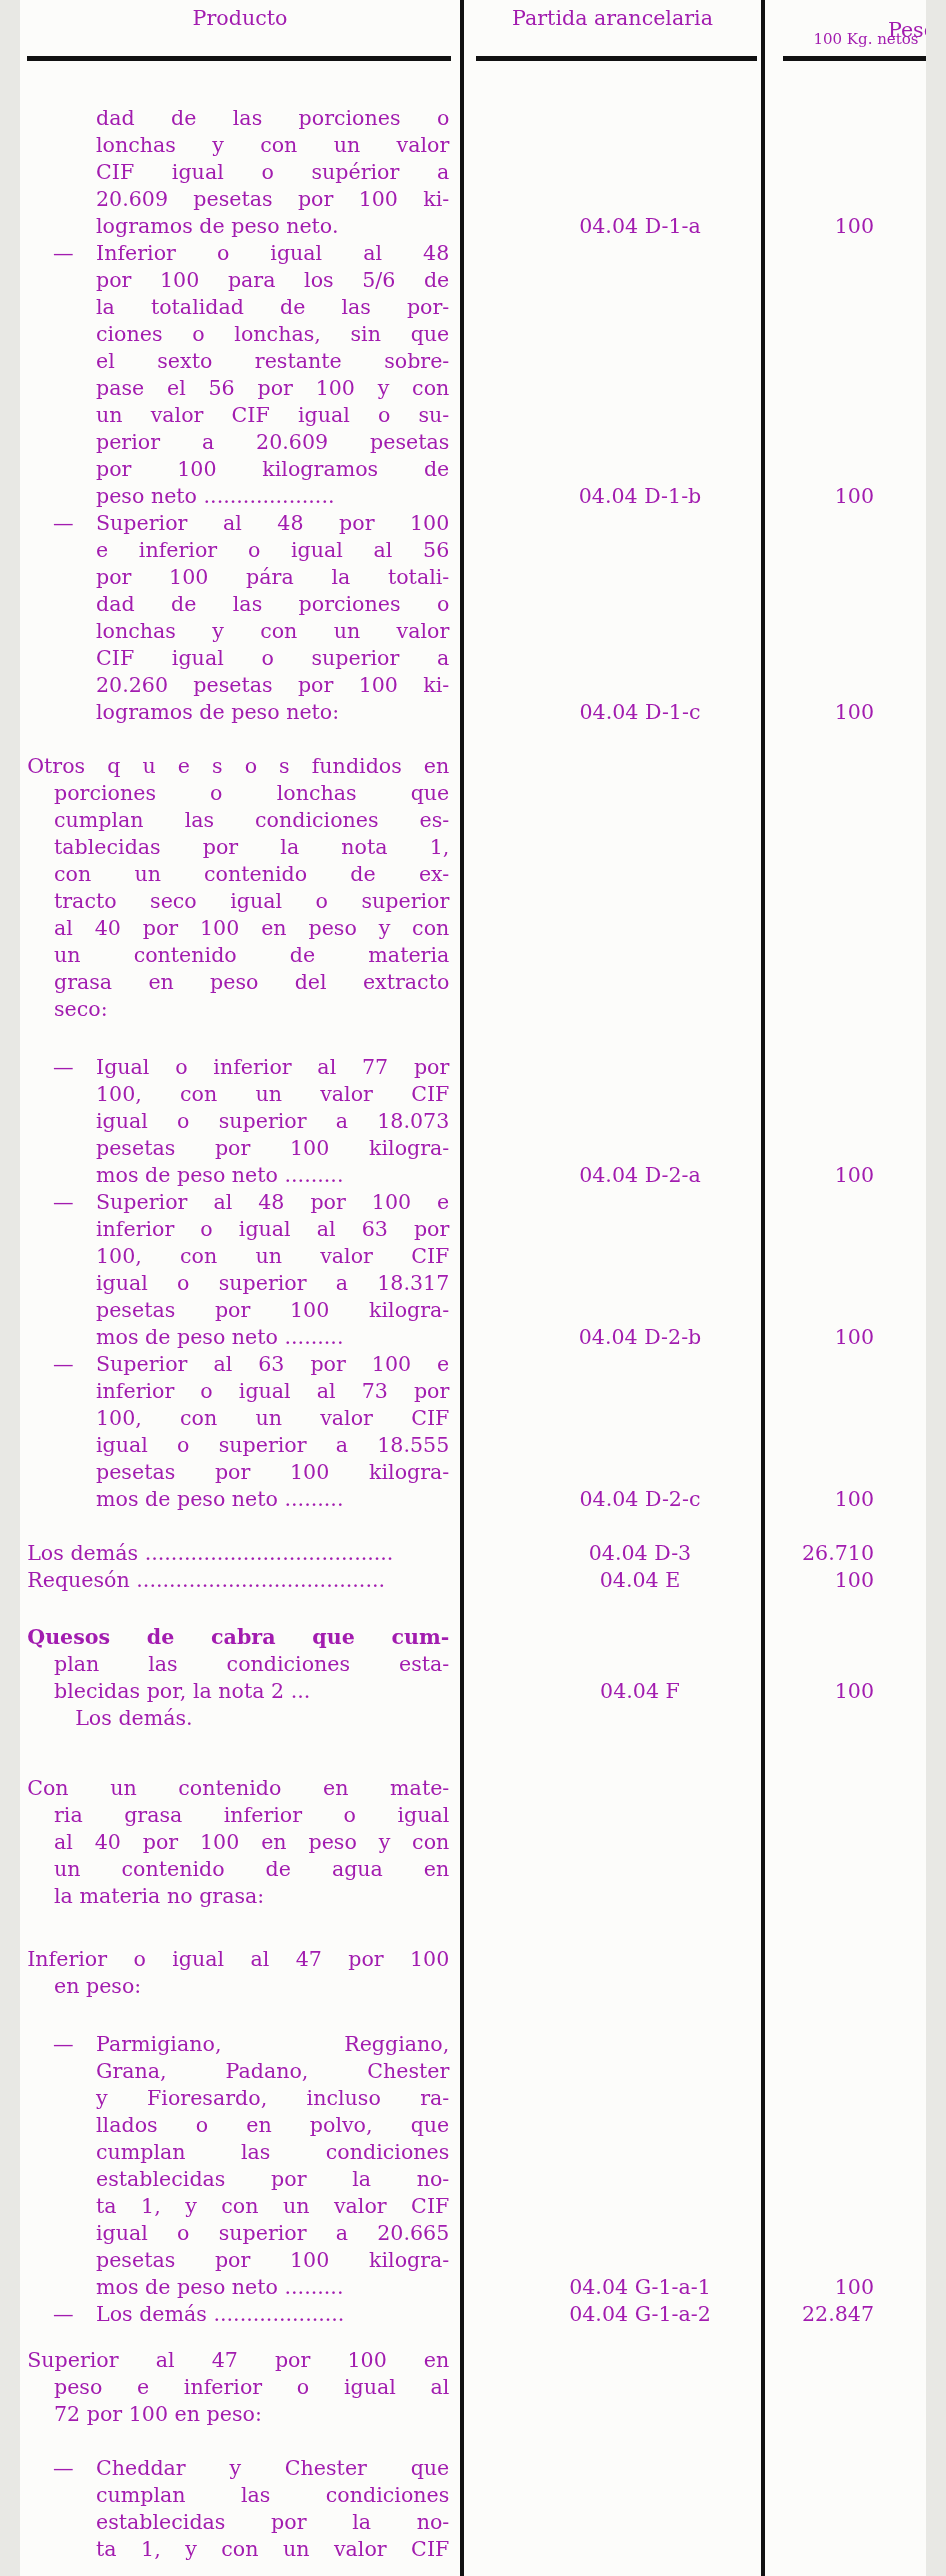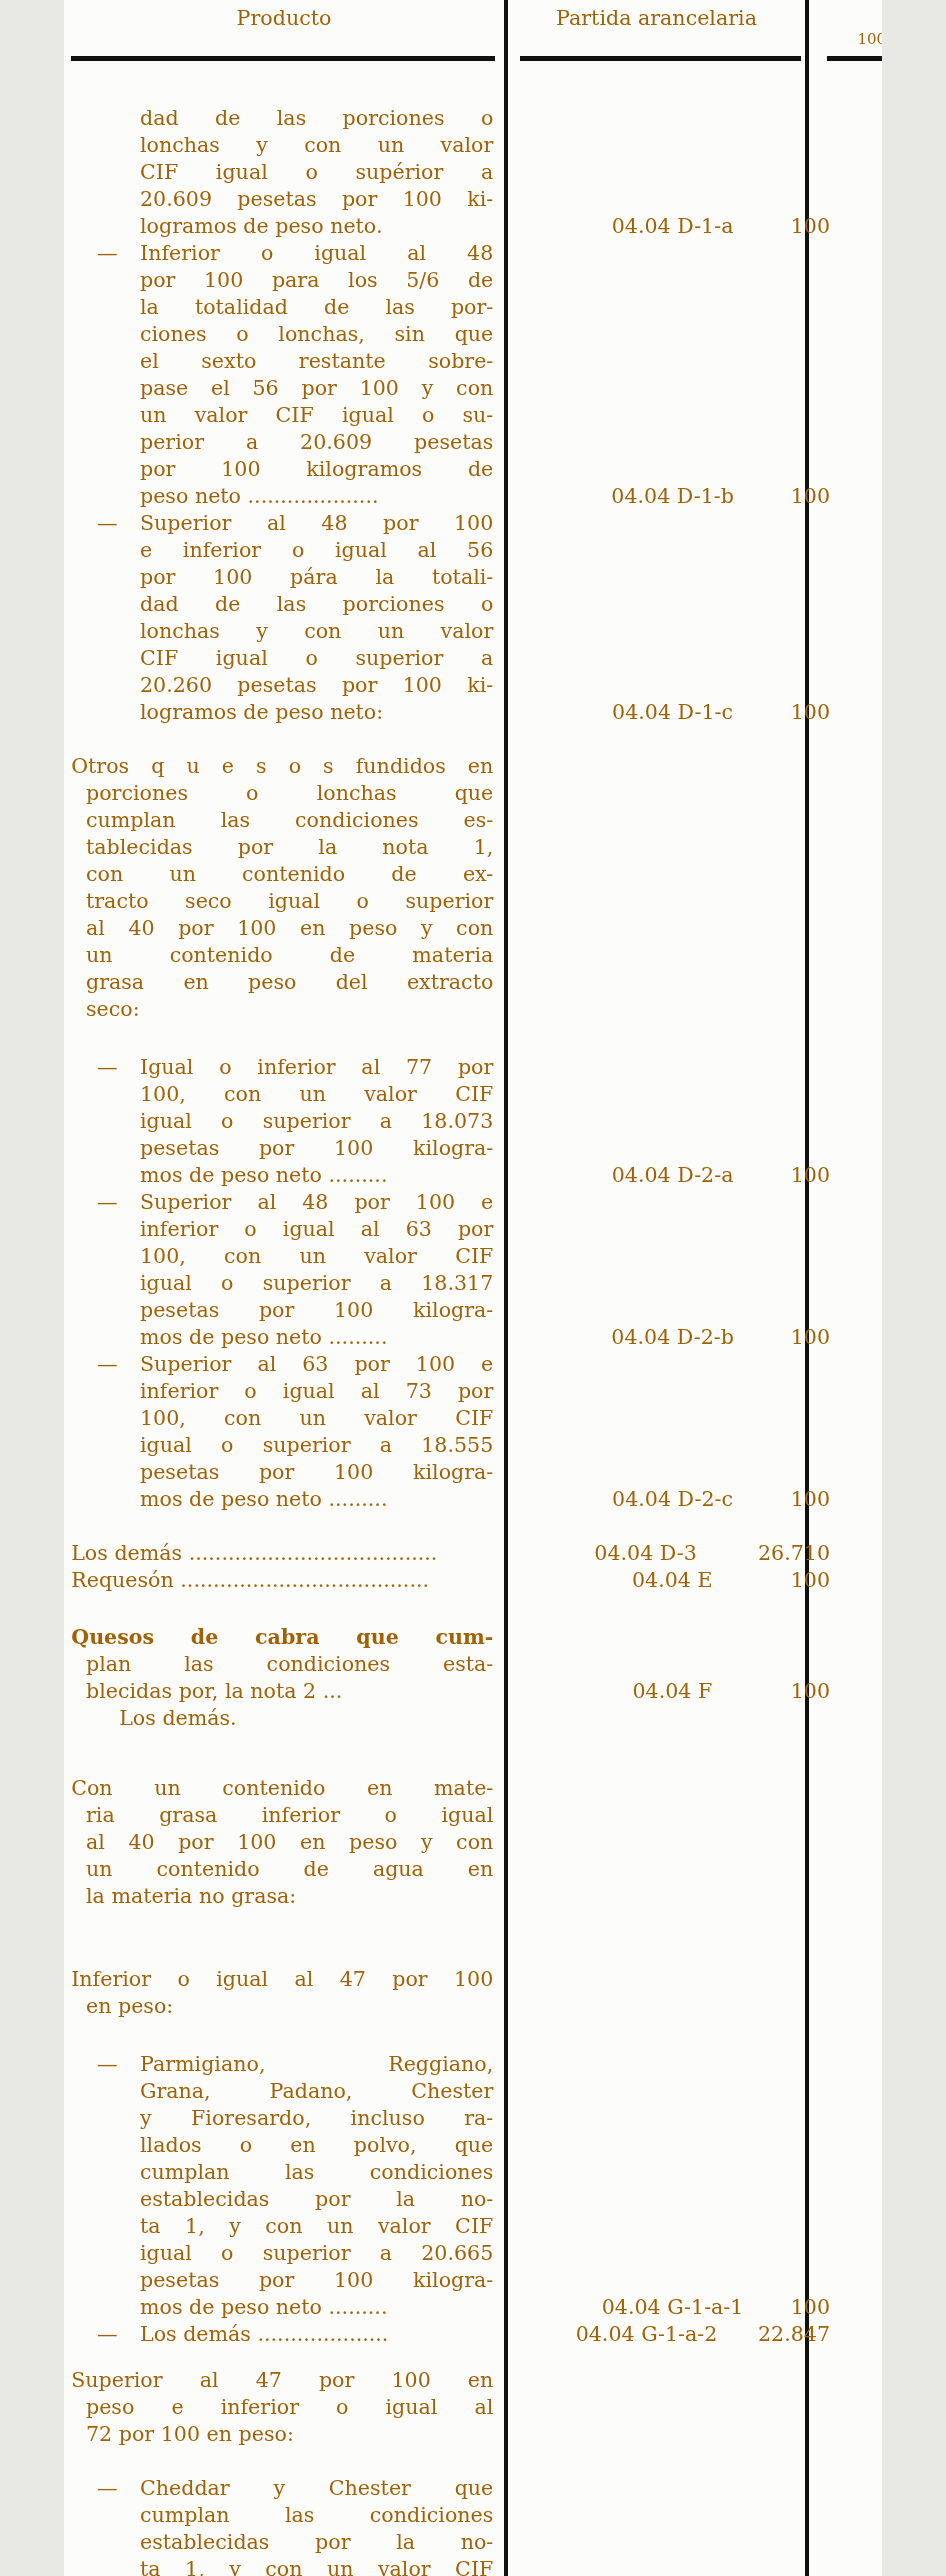"Producto" .page { color: #a16207 -> #a21caf; width: 818px -> 906px }
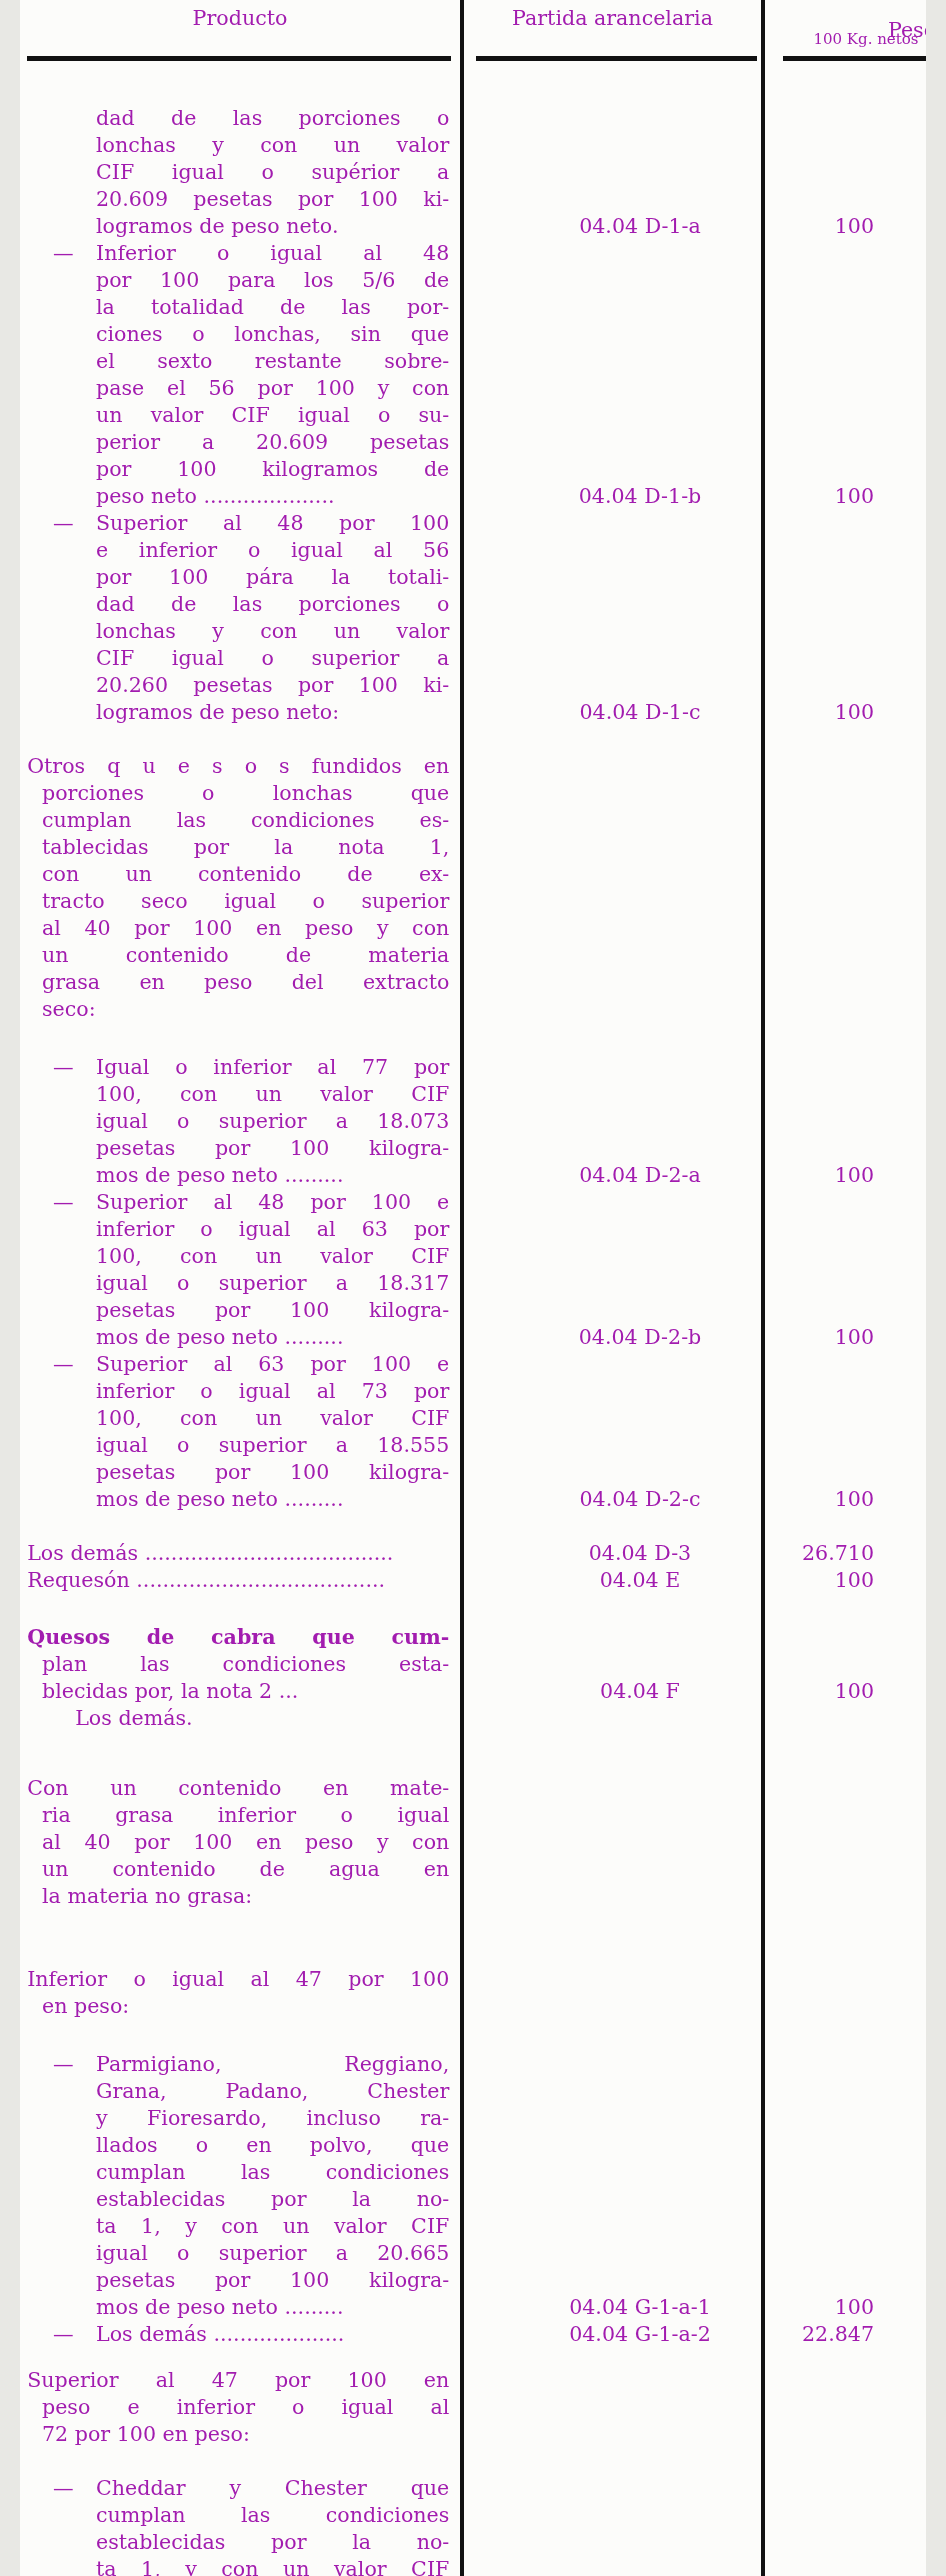"porciones o lonchas que" .ind1 { padding-left: 22px -> 34px }
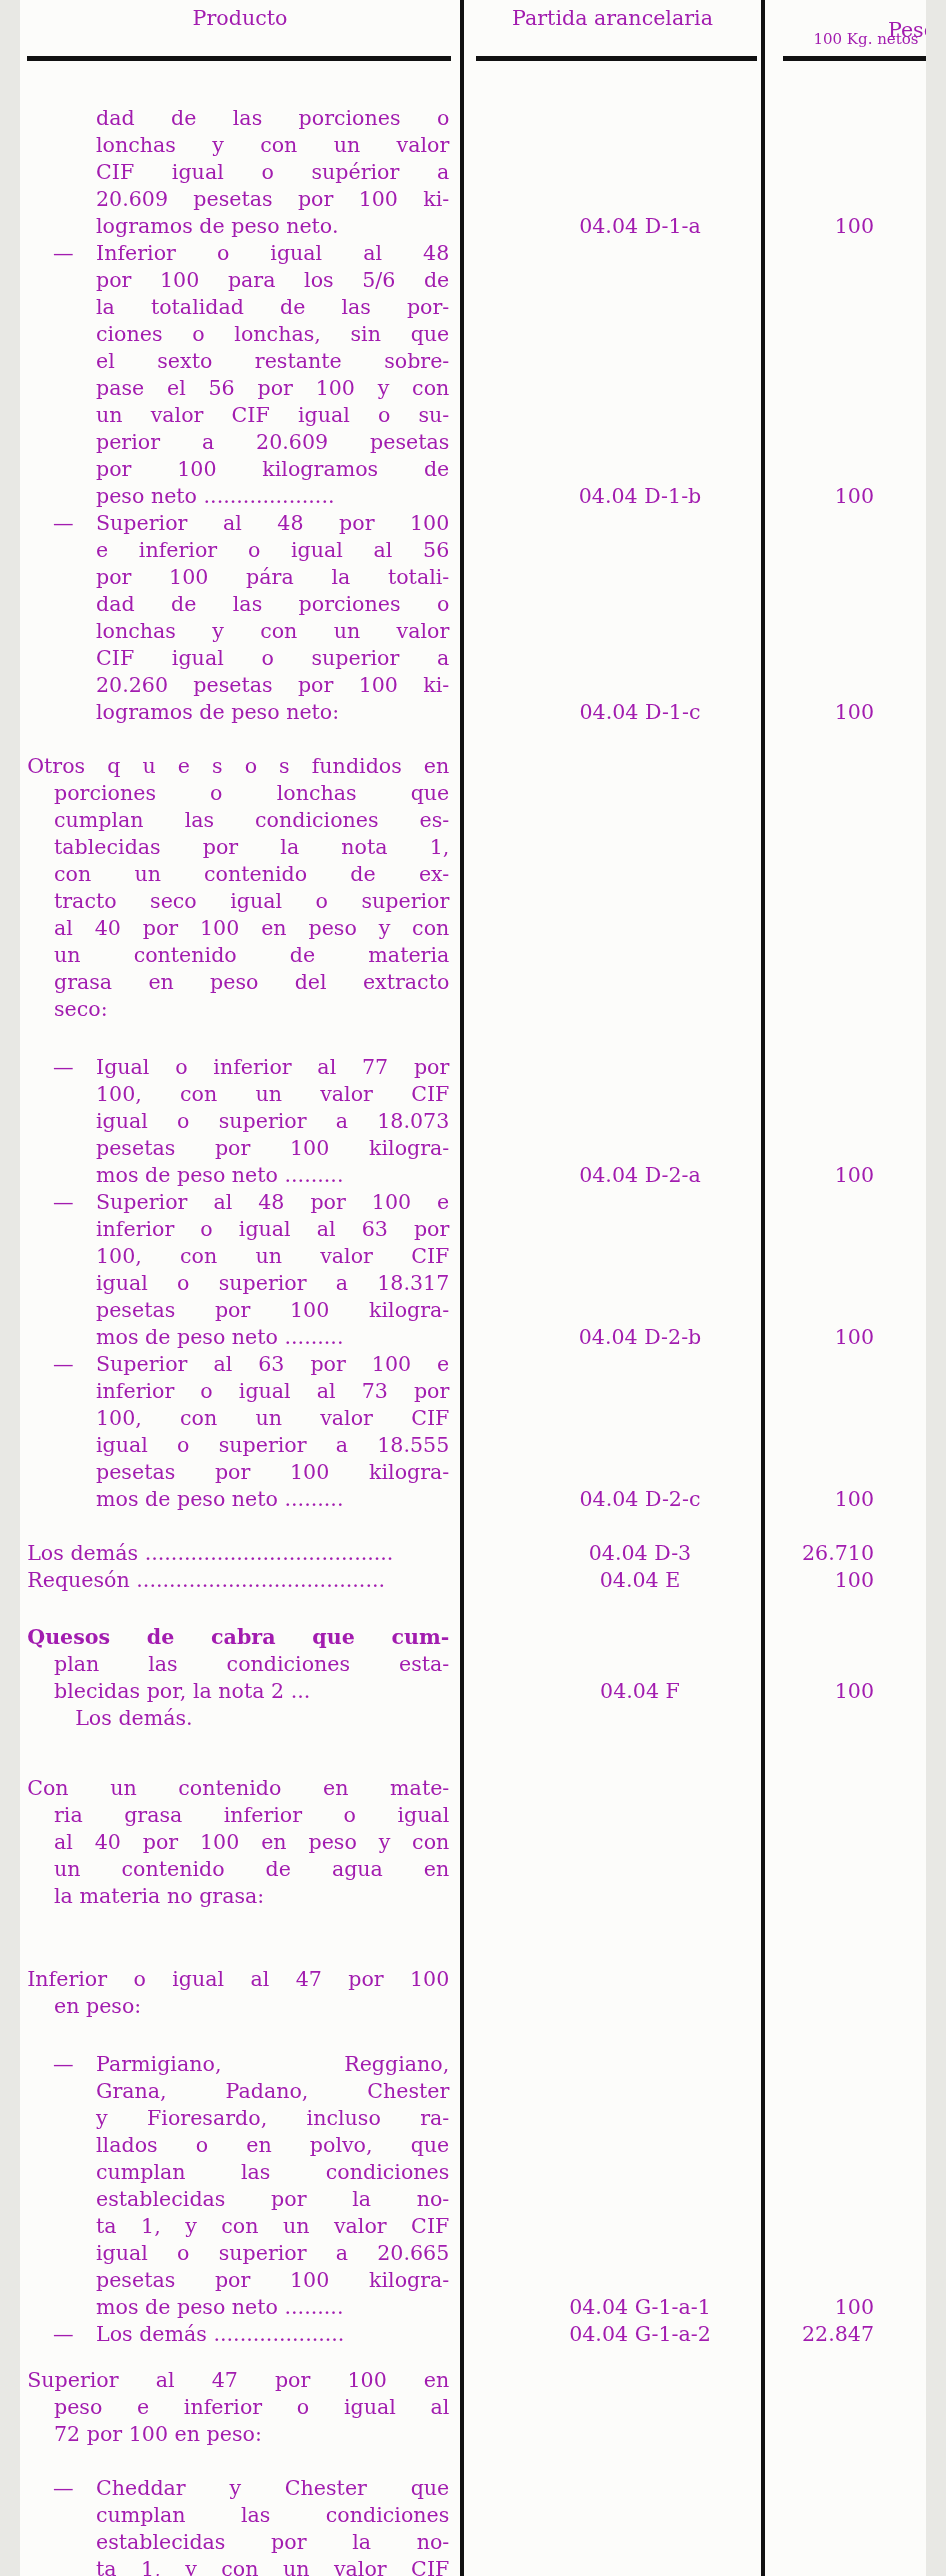"Inferior o igual al 47" div.row { margin-top: 56px -> 36px }
